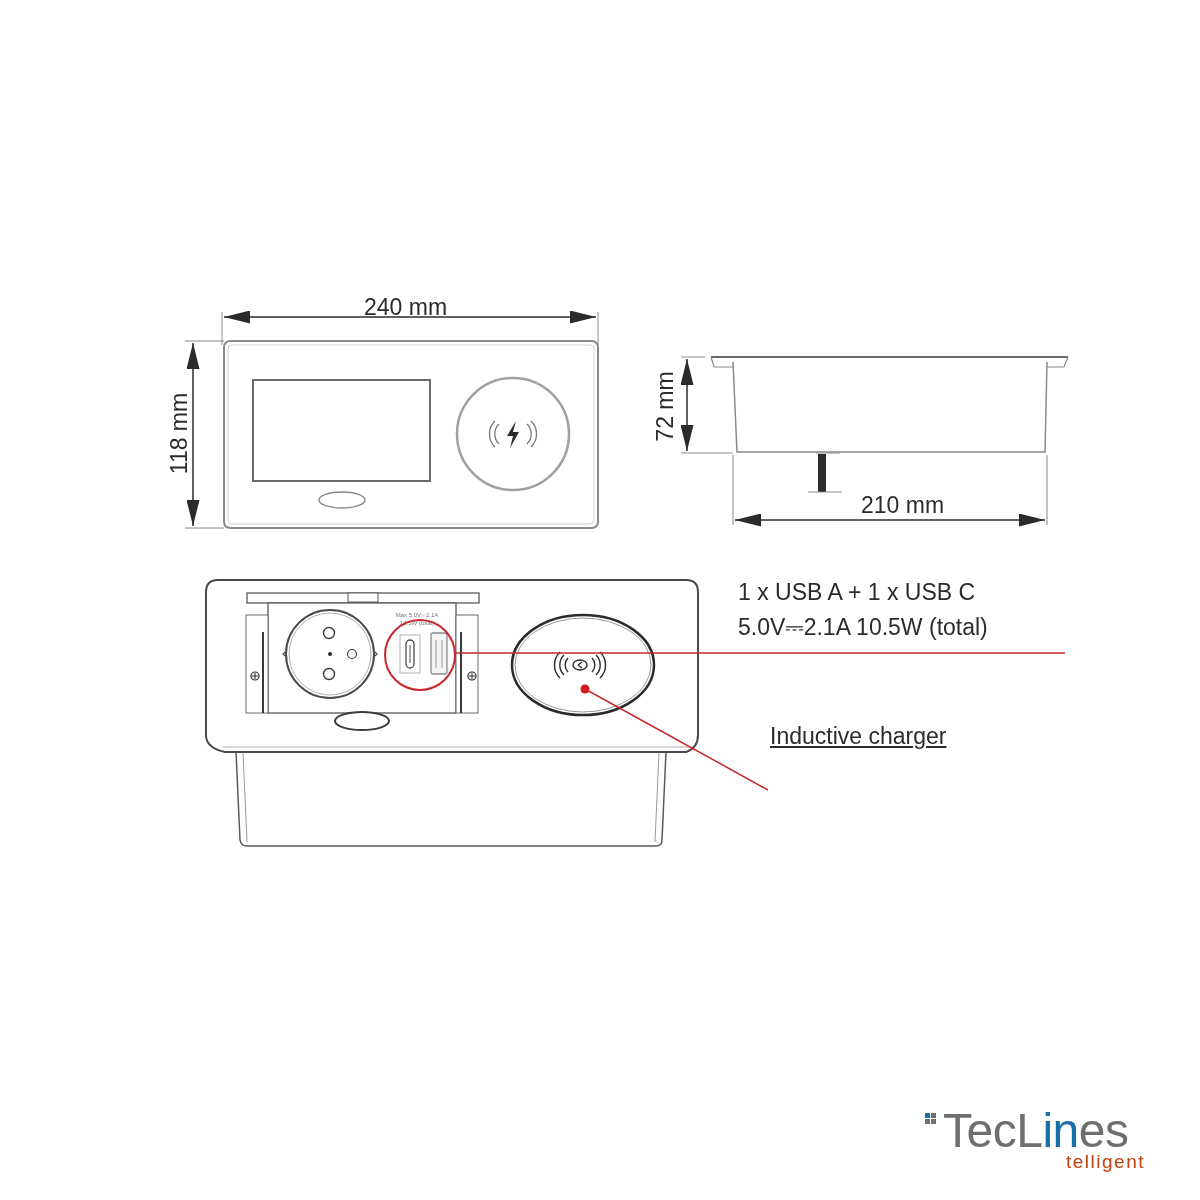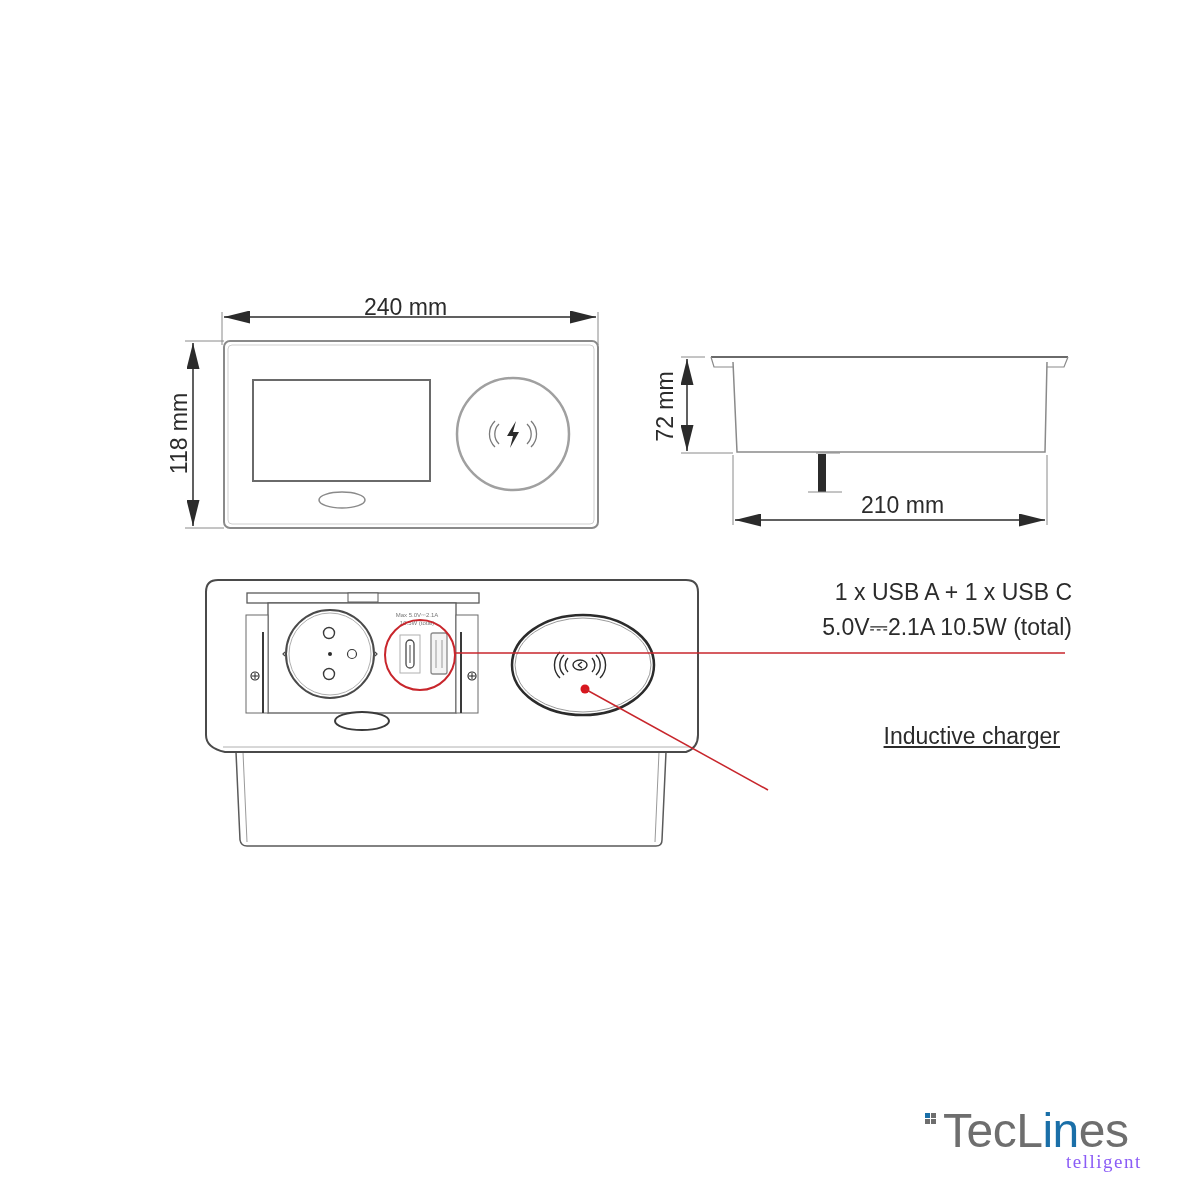"1 x USB A +" .note { text-align: right -> left }
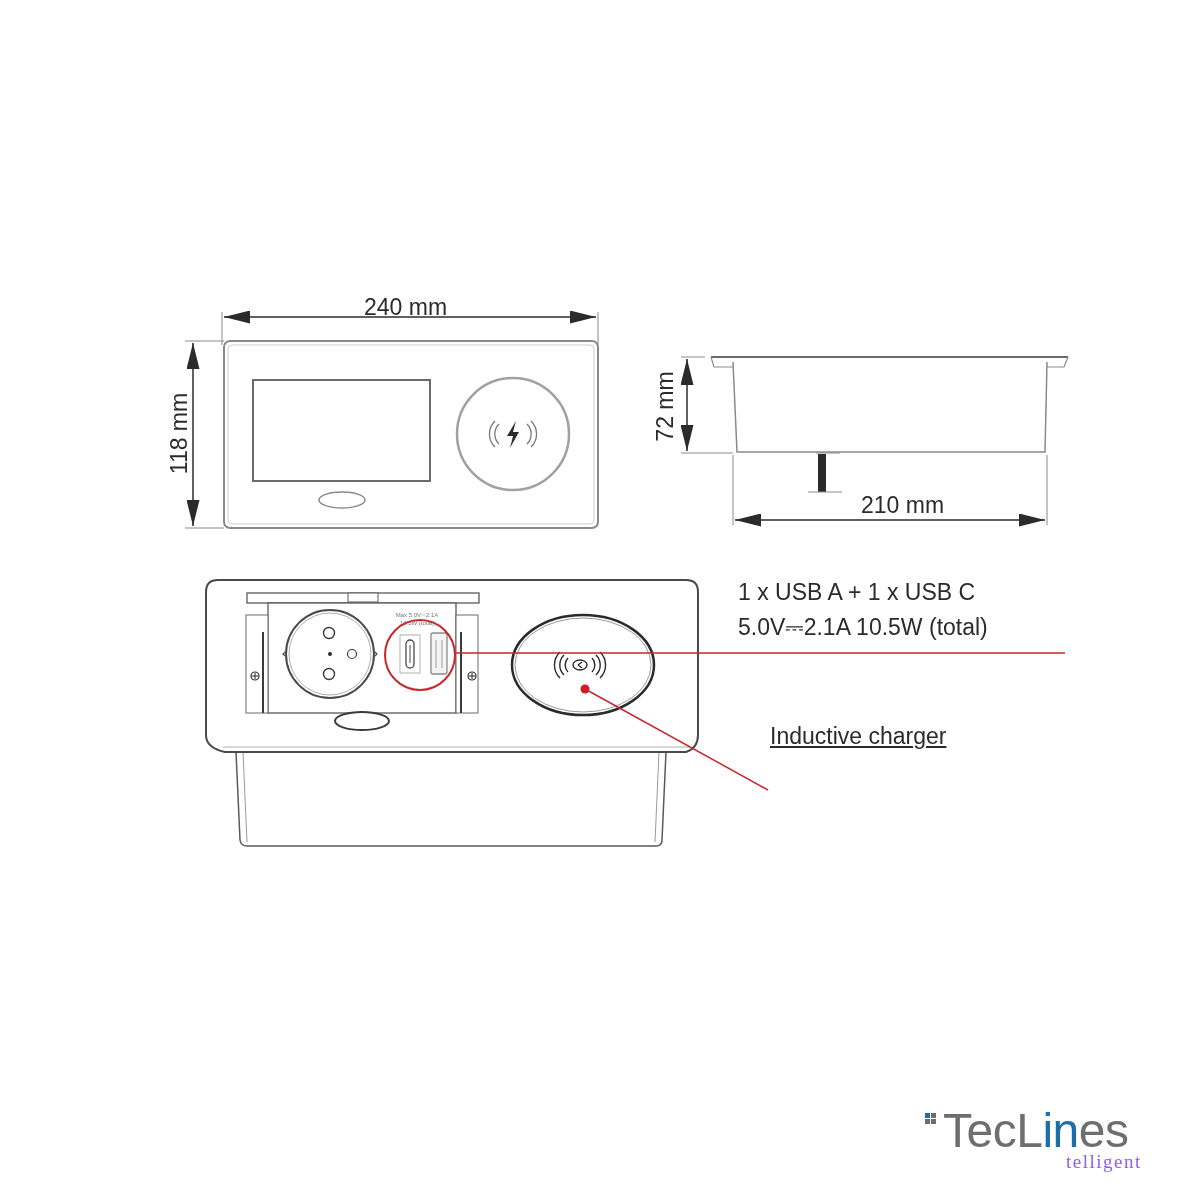"telligent" .logo-sub { color: #8b5cf6 -> #c2410c; font-family: Liberation Serif, serif -> Liberation Sans, sans-serif }
